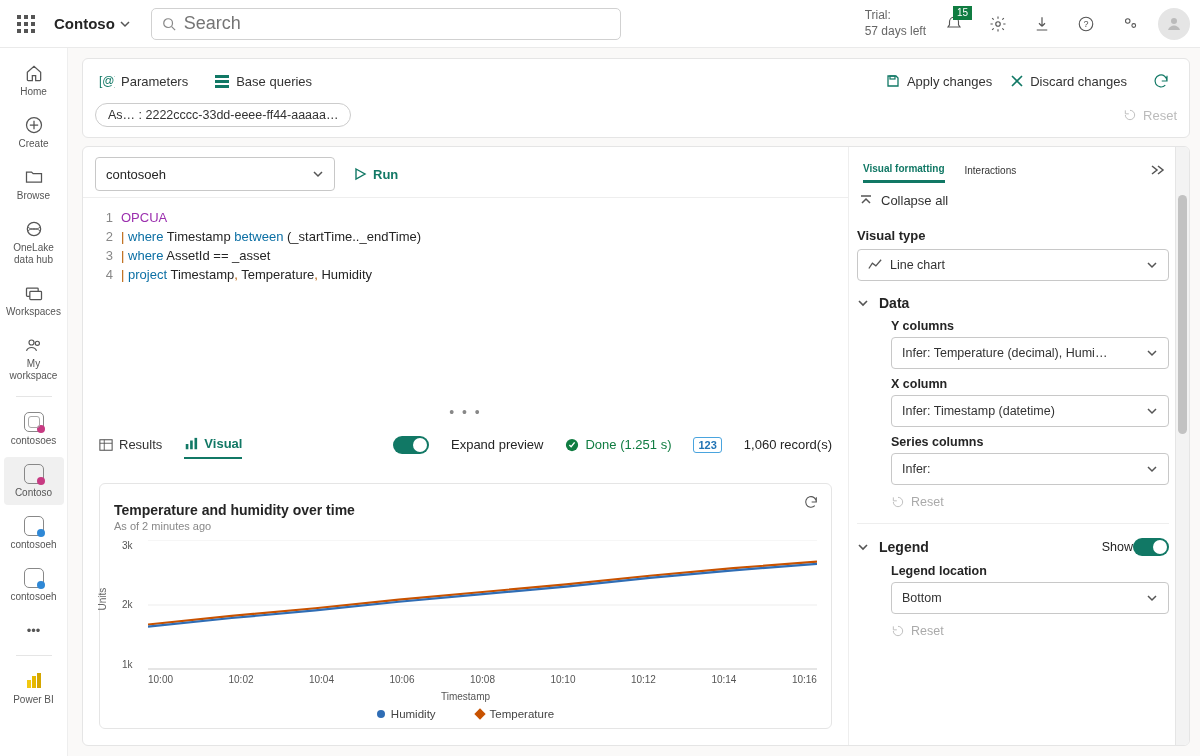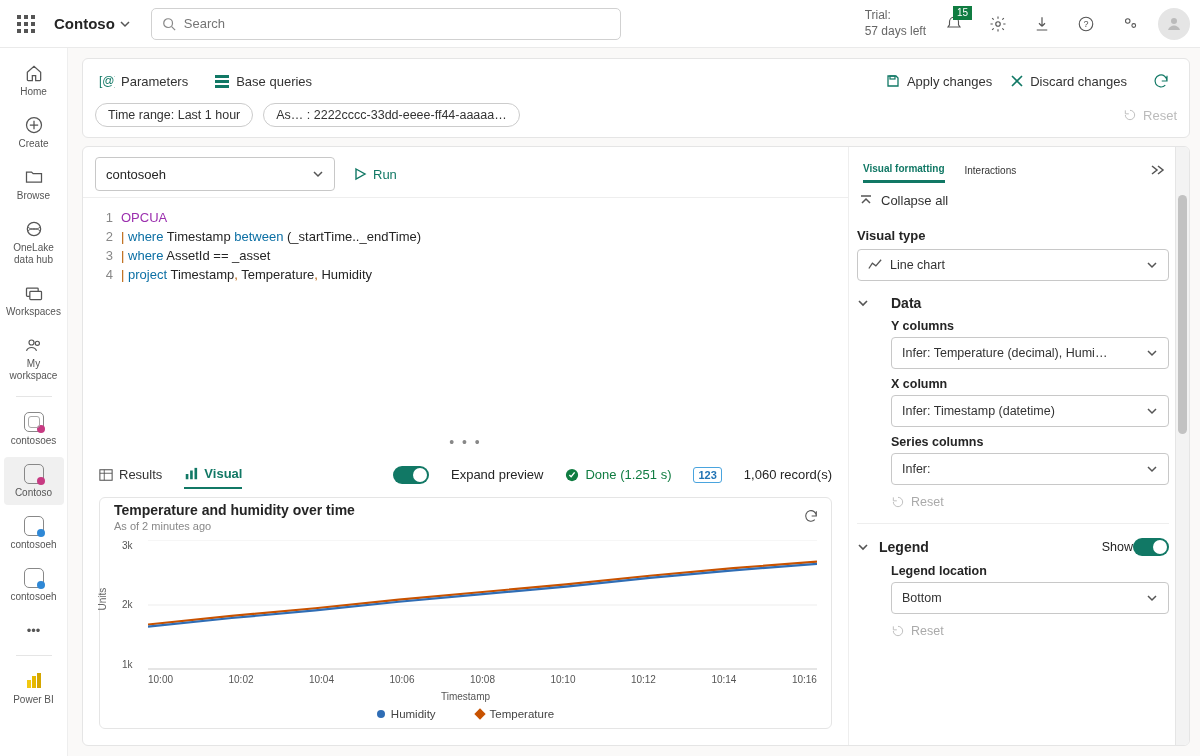"Search" .searchbox input { font-size: 13px -> 18px }
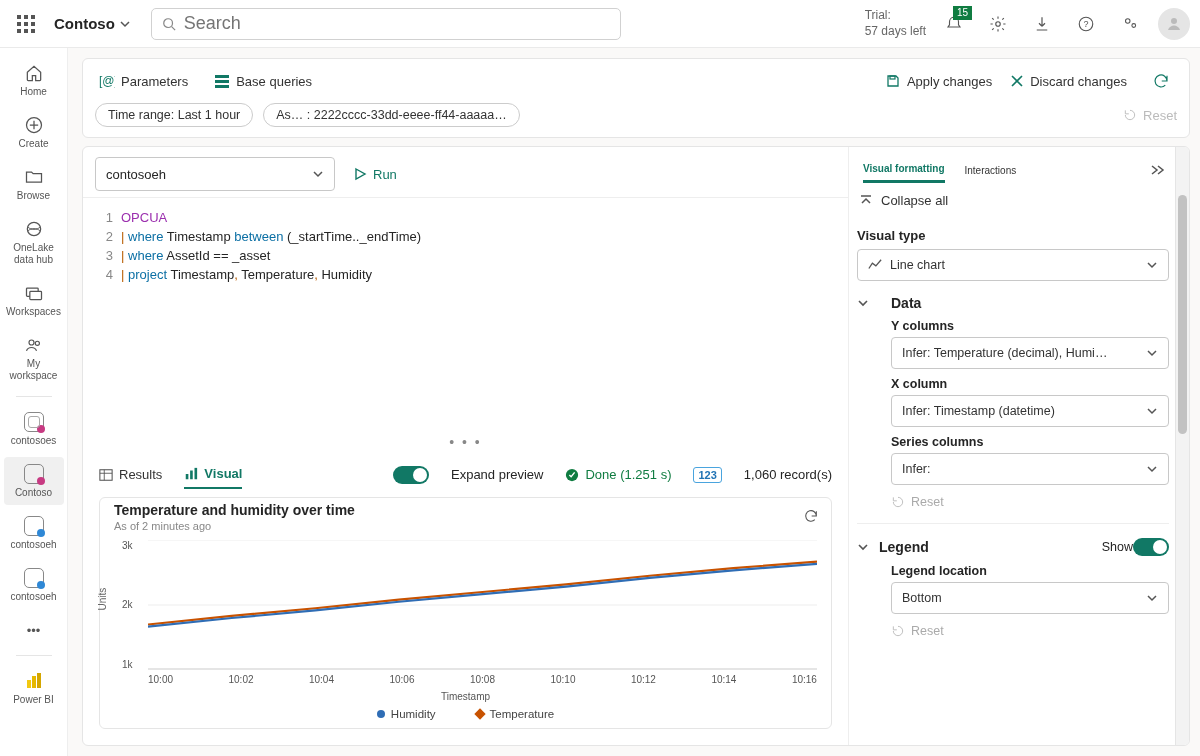"Time range: Last 1 hour" div.chip { html: <div><span>Time range: Last 1 hour</span></div> -> none }
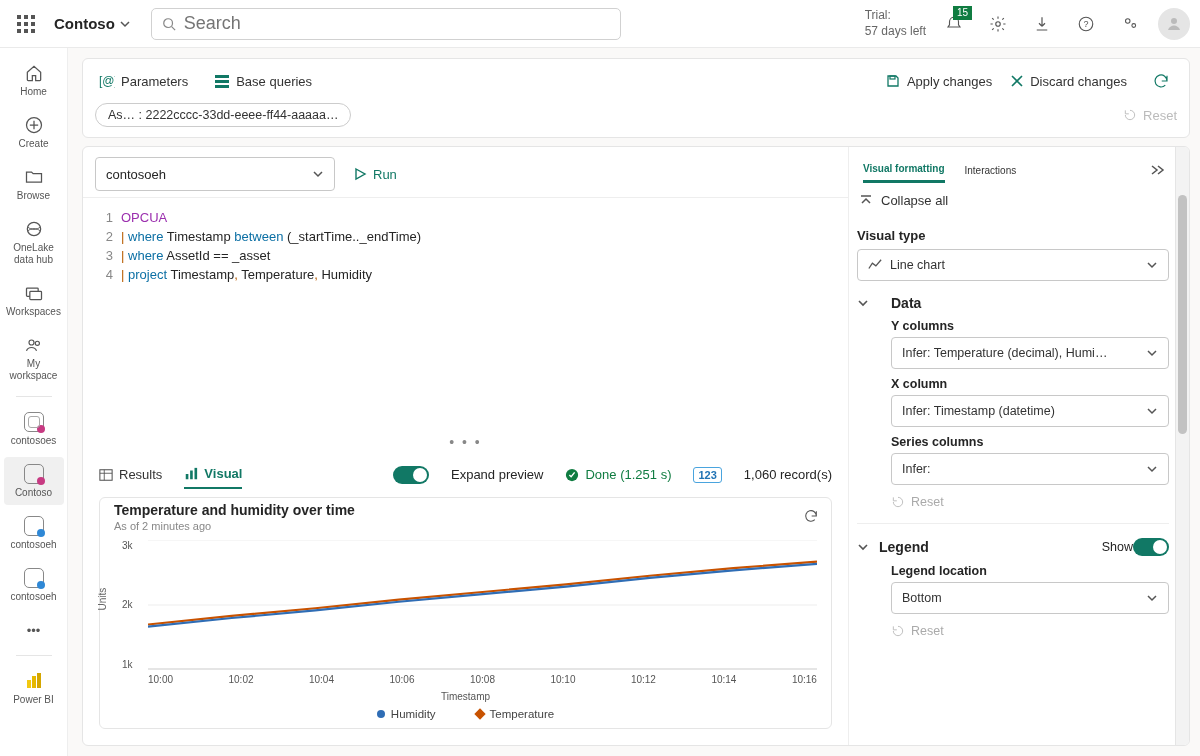"Run" .run-btn { font-weight: 400 -> 700 }
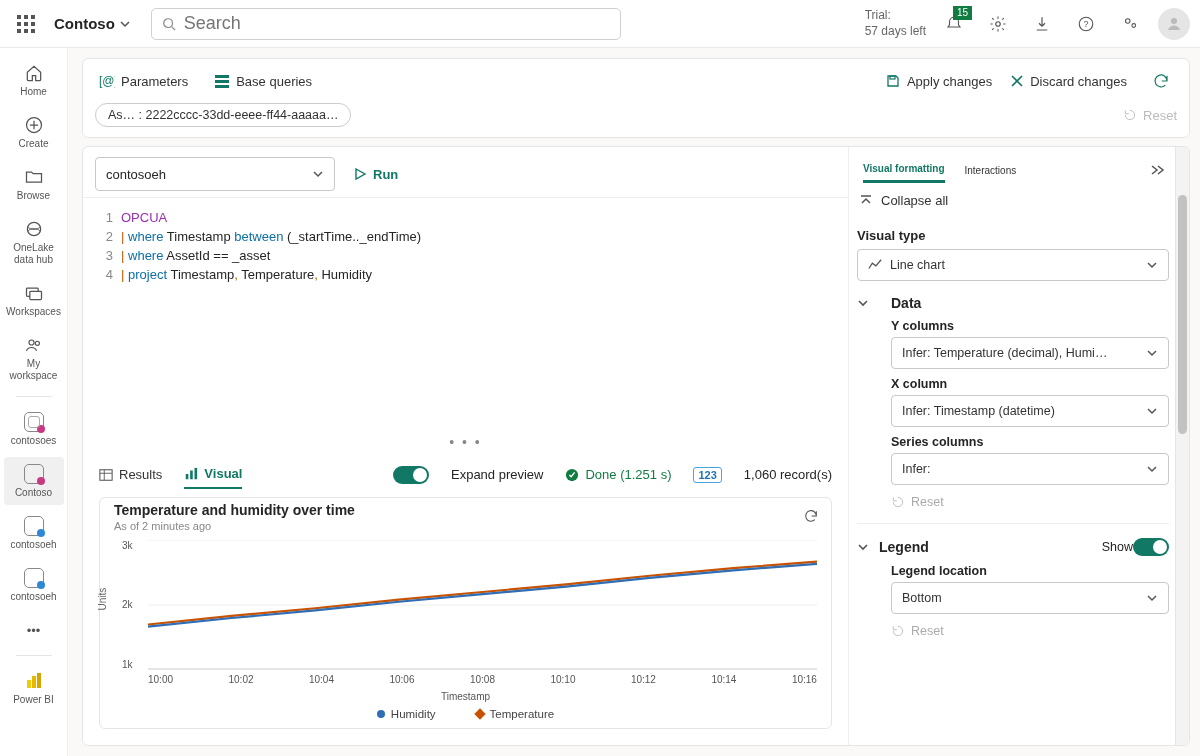"Data" .sec-head { gap: 22px -> 10px }
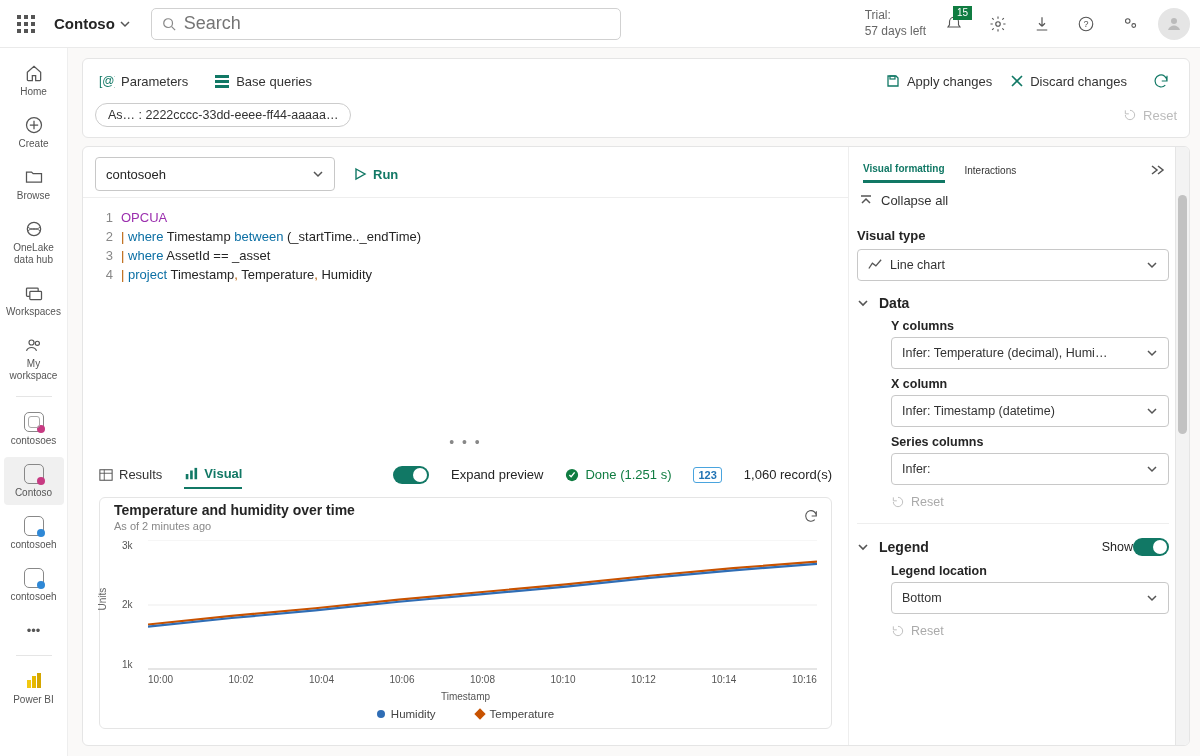"Temperature and humidity over time" .chart-card { margin: 0 16px 16px -> 16px 16px 16px; padding: 4px 14px 8px -> 18px 14px 8px }
